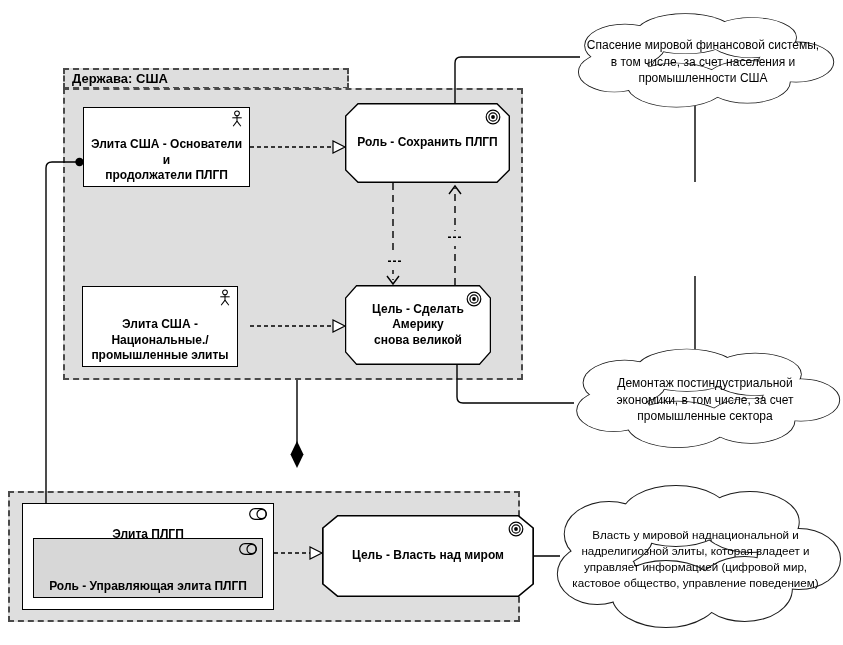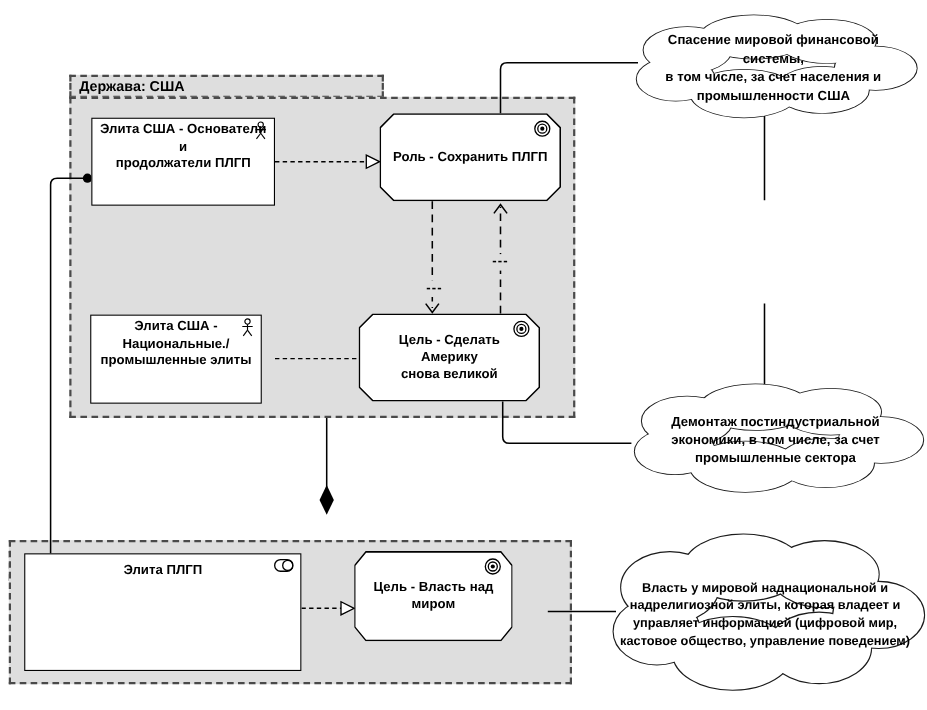"Спасение мировой финансовой системы," .cloud .cloud-text { font-weight: bold -> normal }
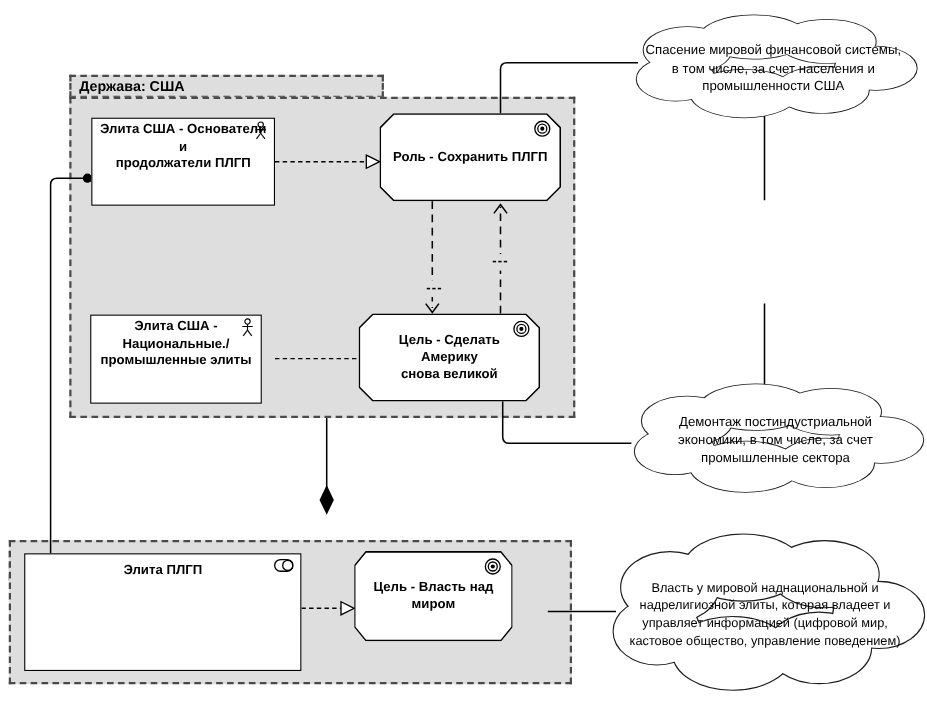"Элита США - Основатели и" .node { align-items: flex-start -> flex-end }
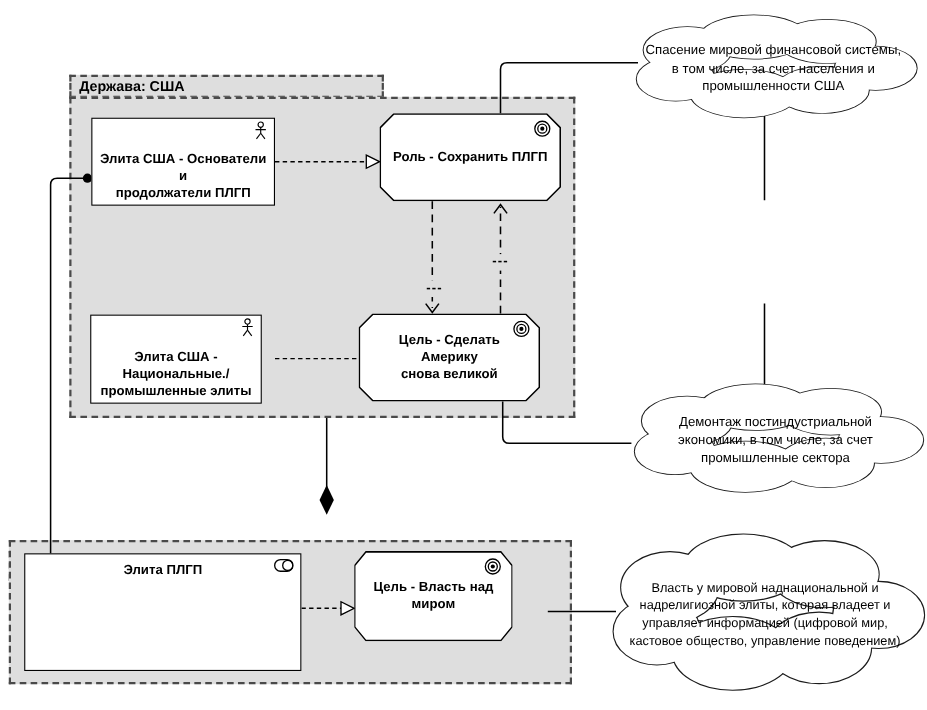"Цель - Сделать Америку" div.abs { left: 326px -> 345px; width: 165px -> 146px }
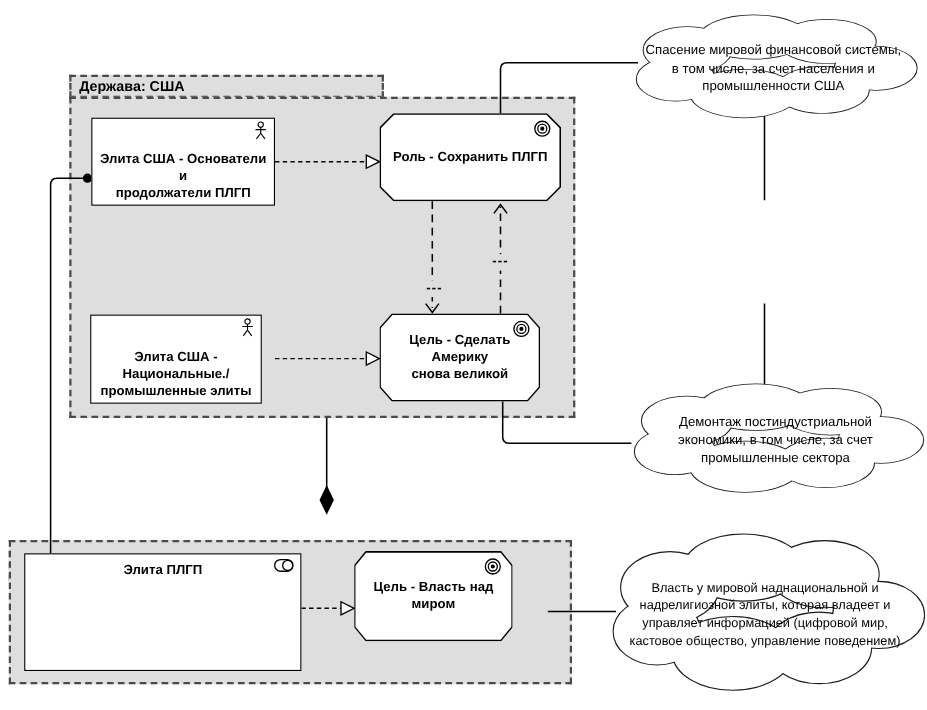"Элита ПЛГП" div { margin-top: 7px -> 23px }
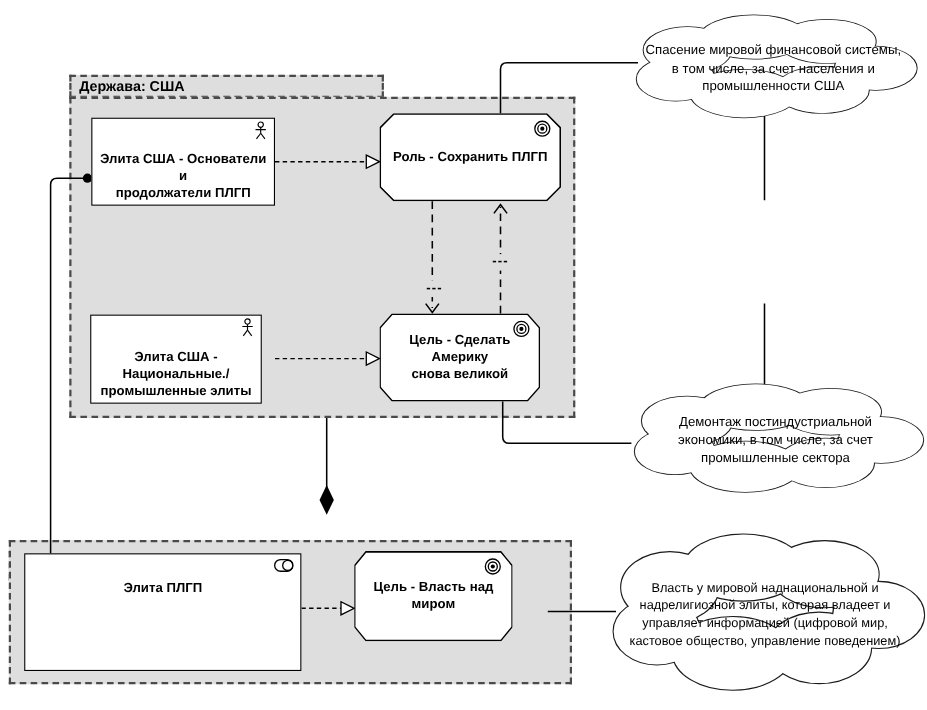"Цель - Власть над миром" div.abs { top: 501px -> 515px; width: 144px -> 212px }
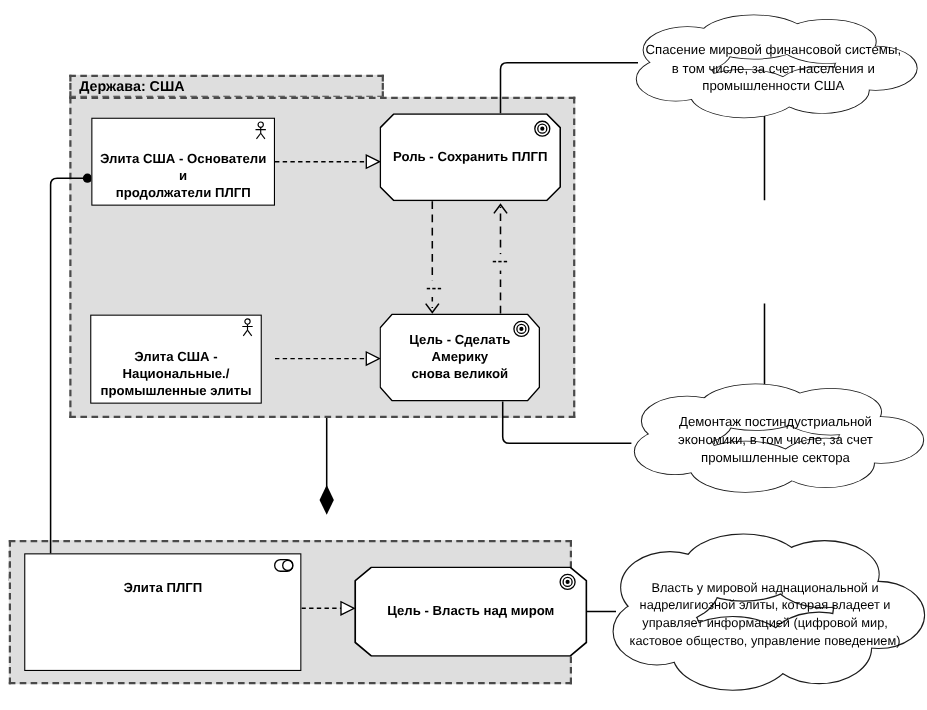"Роль - Управляющая элита ПЛГП" div.abs { html: none -> <div> <svg> <rect></rect> <circle></circle> </svg> <div>Роль - Управляющая элита ПЛГП</div> </div> }
